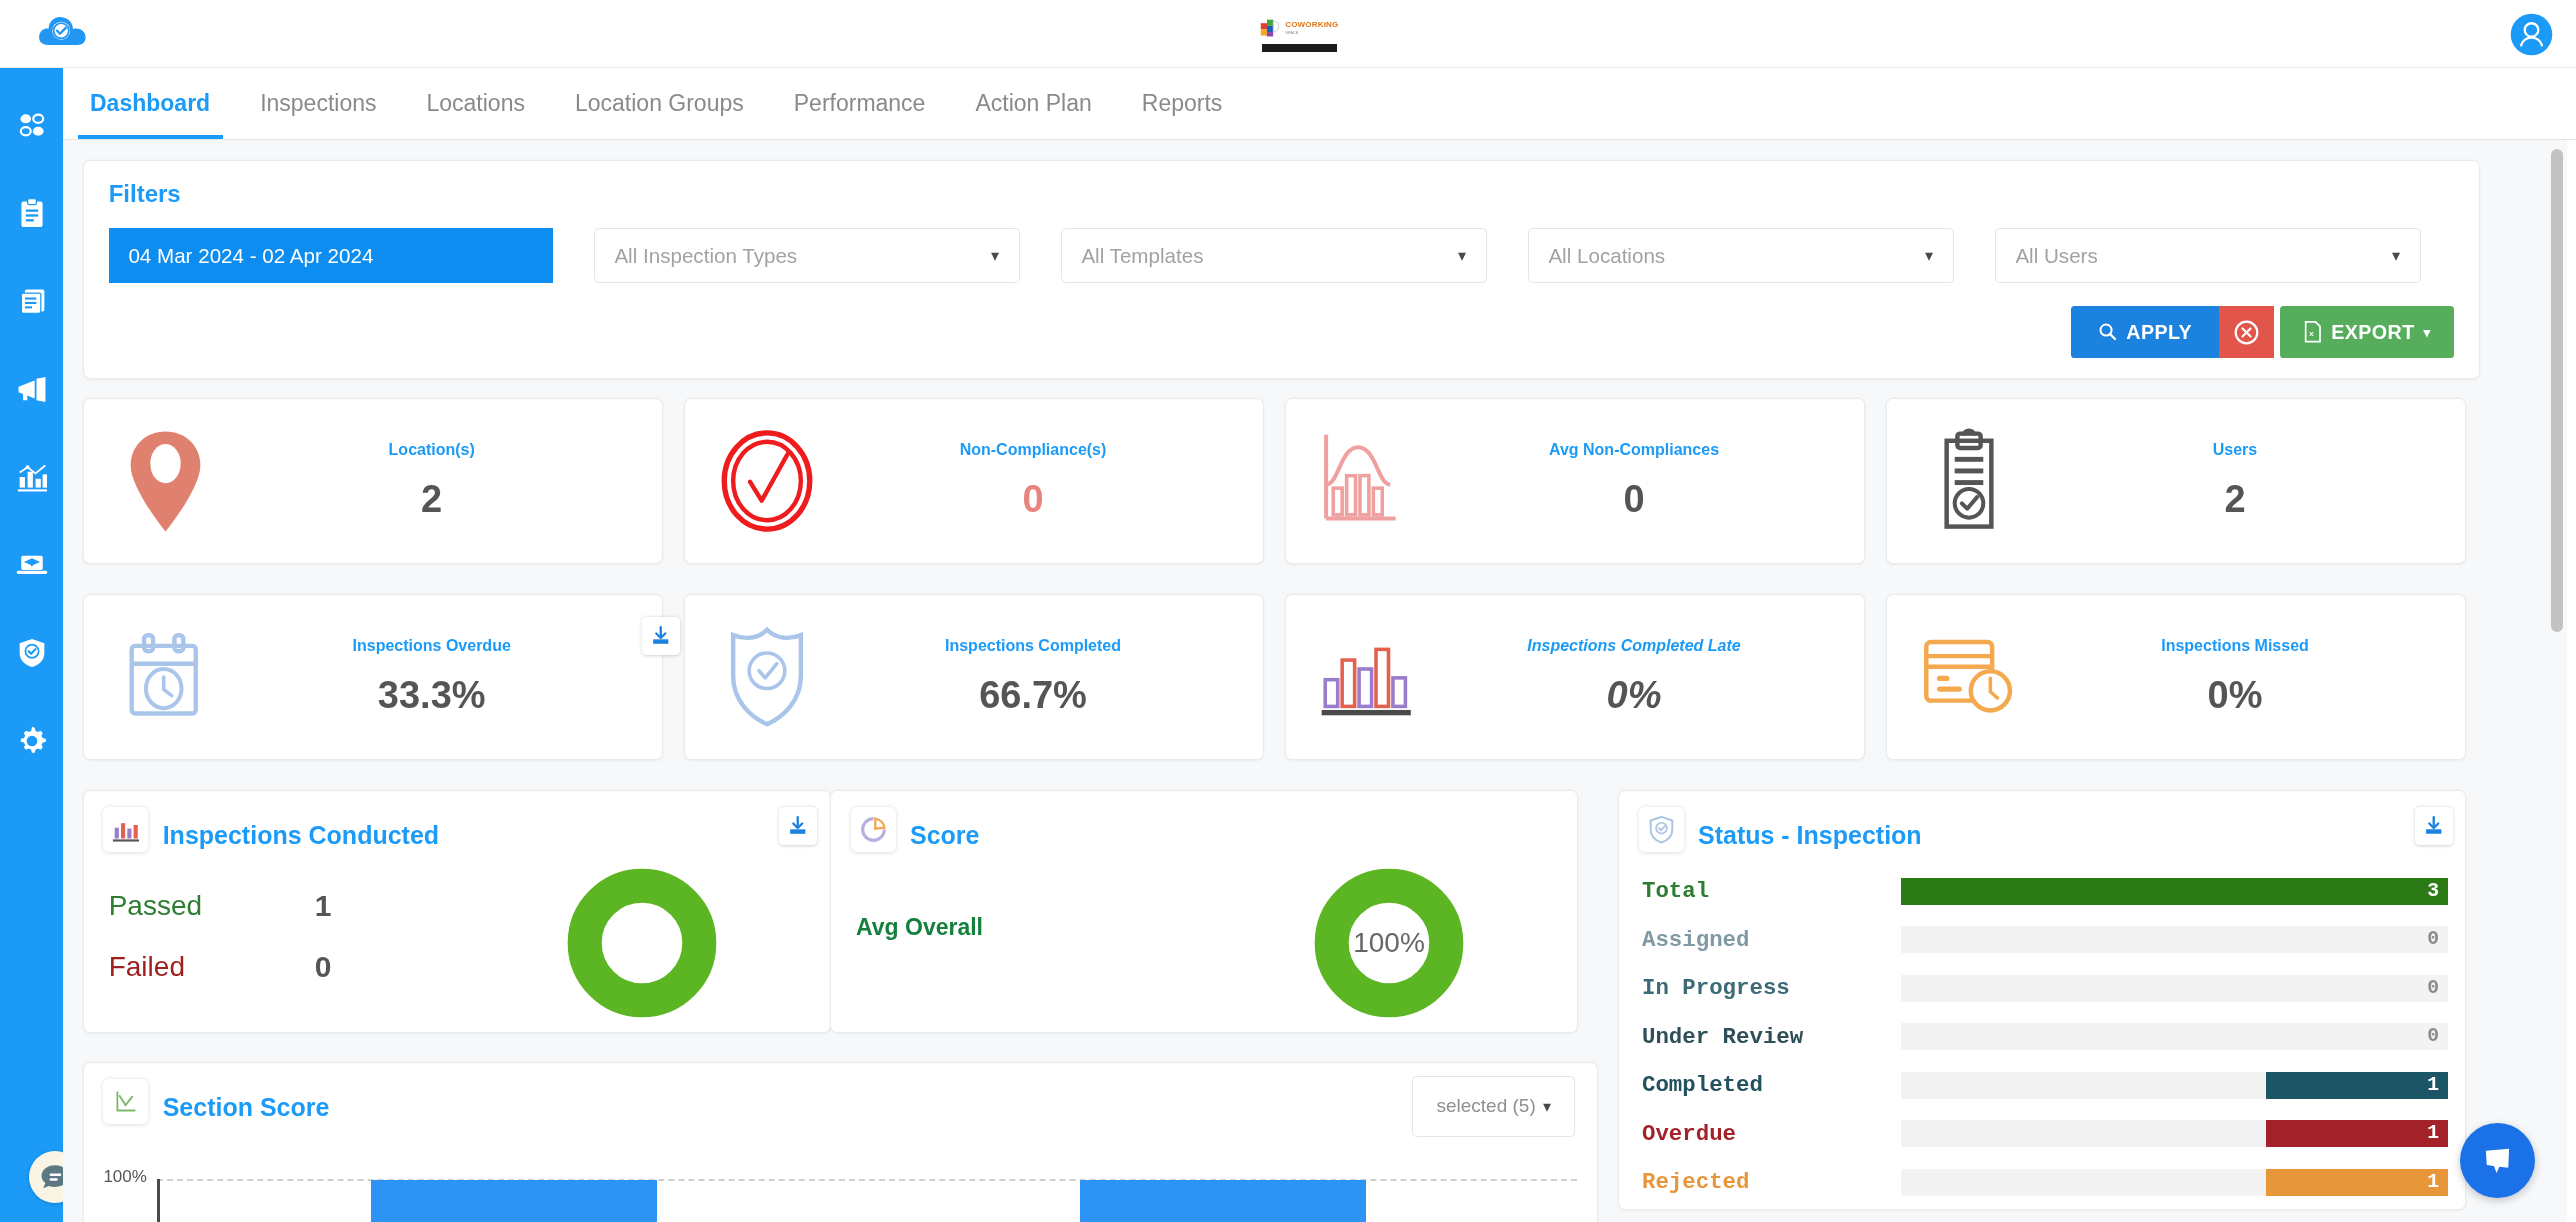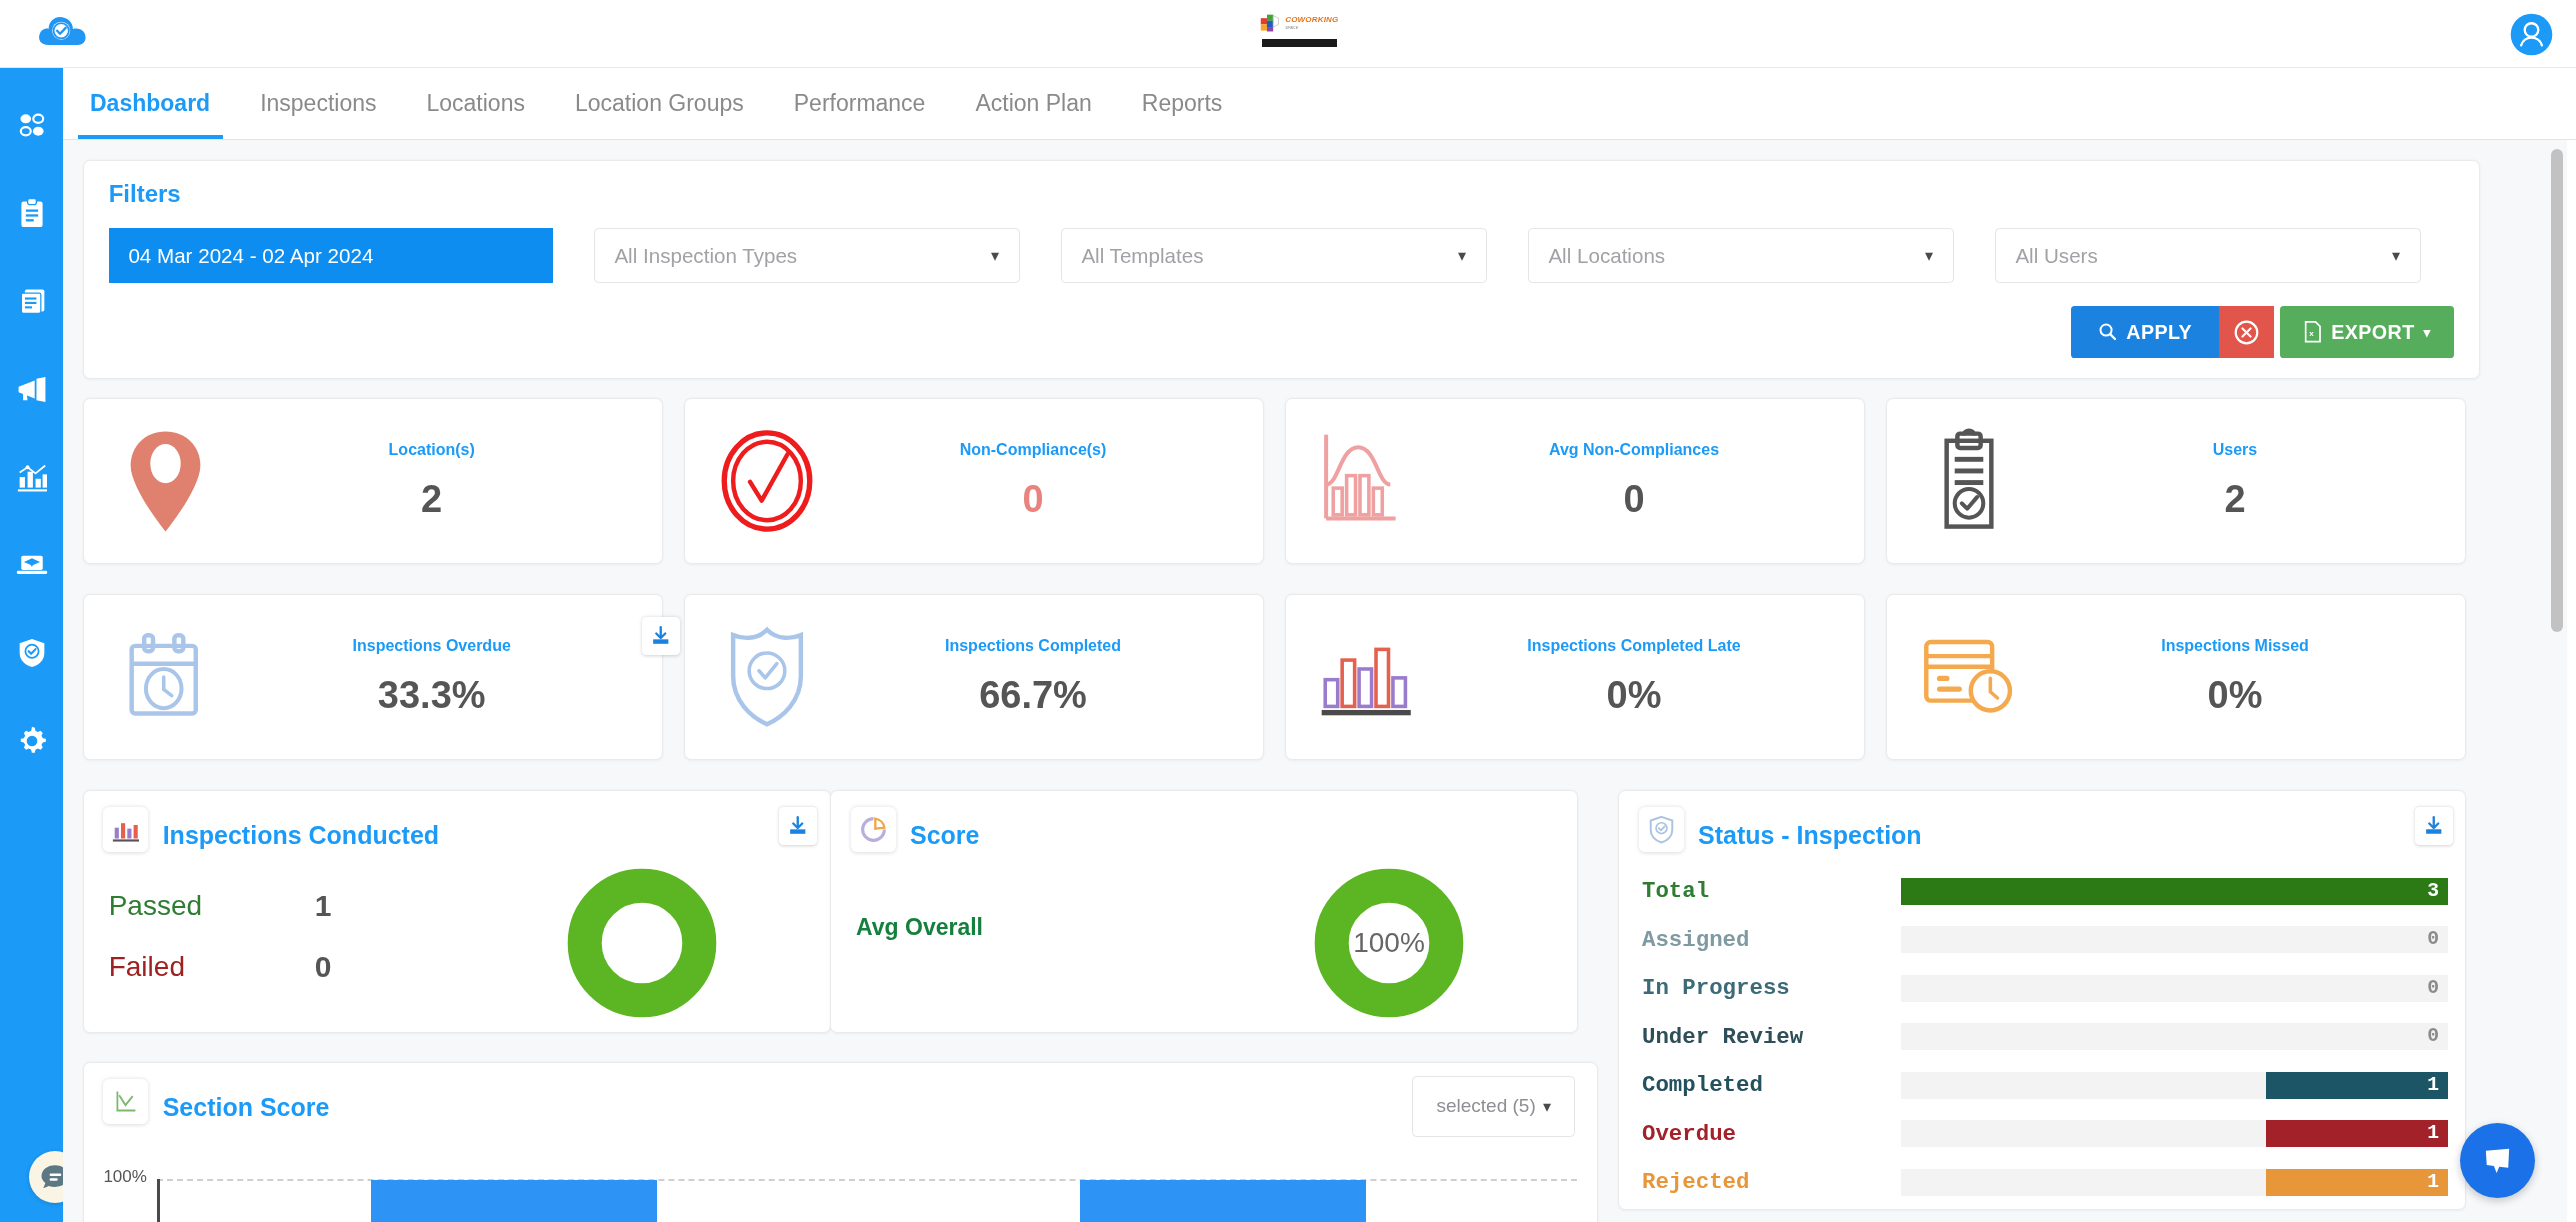"COWORKING" .center-logo { font-style: italic -> none; justify-content: center -> flex-end }
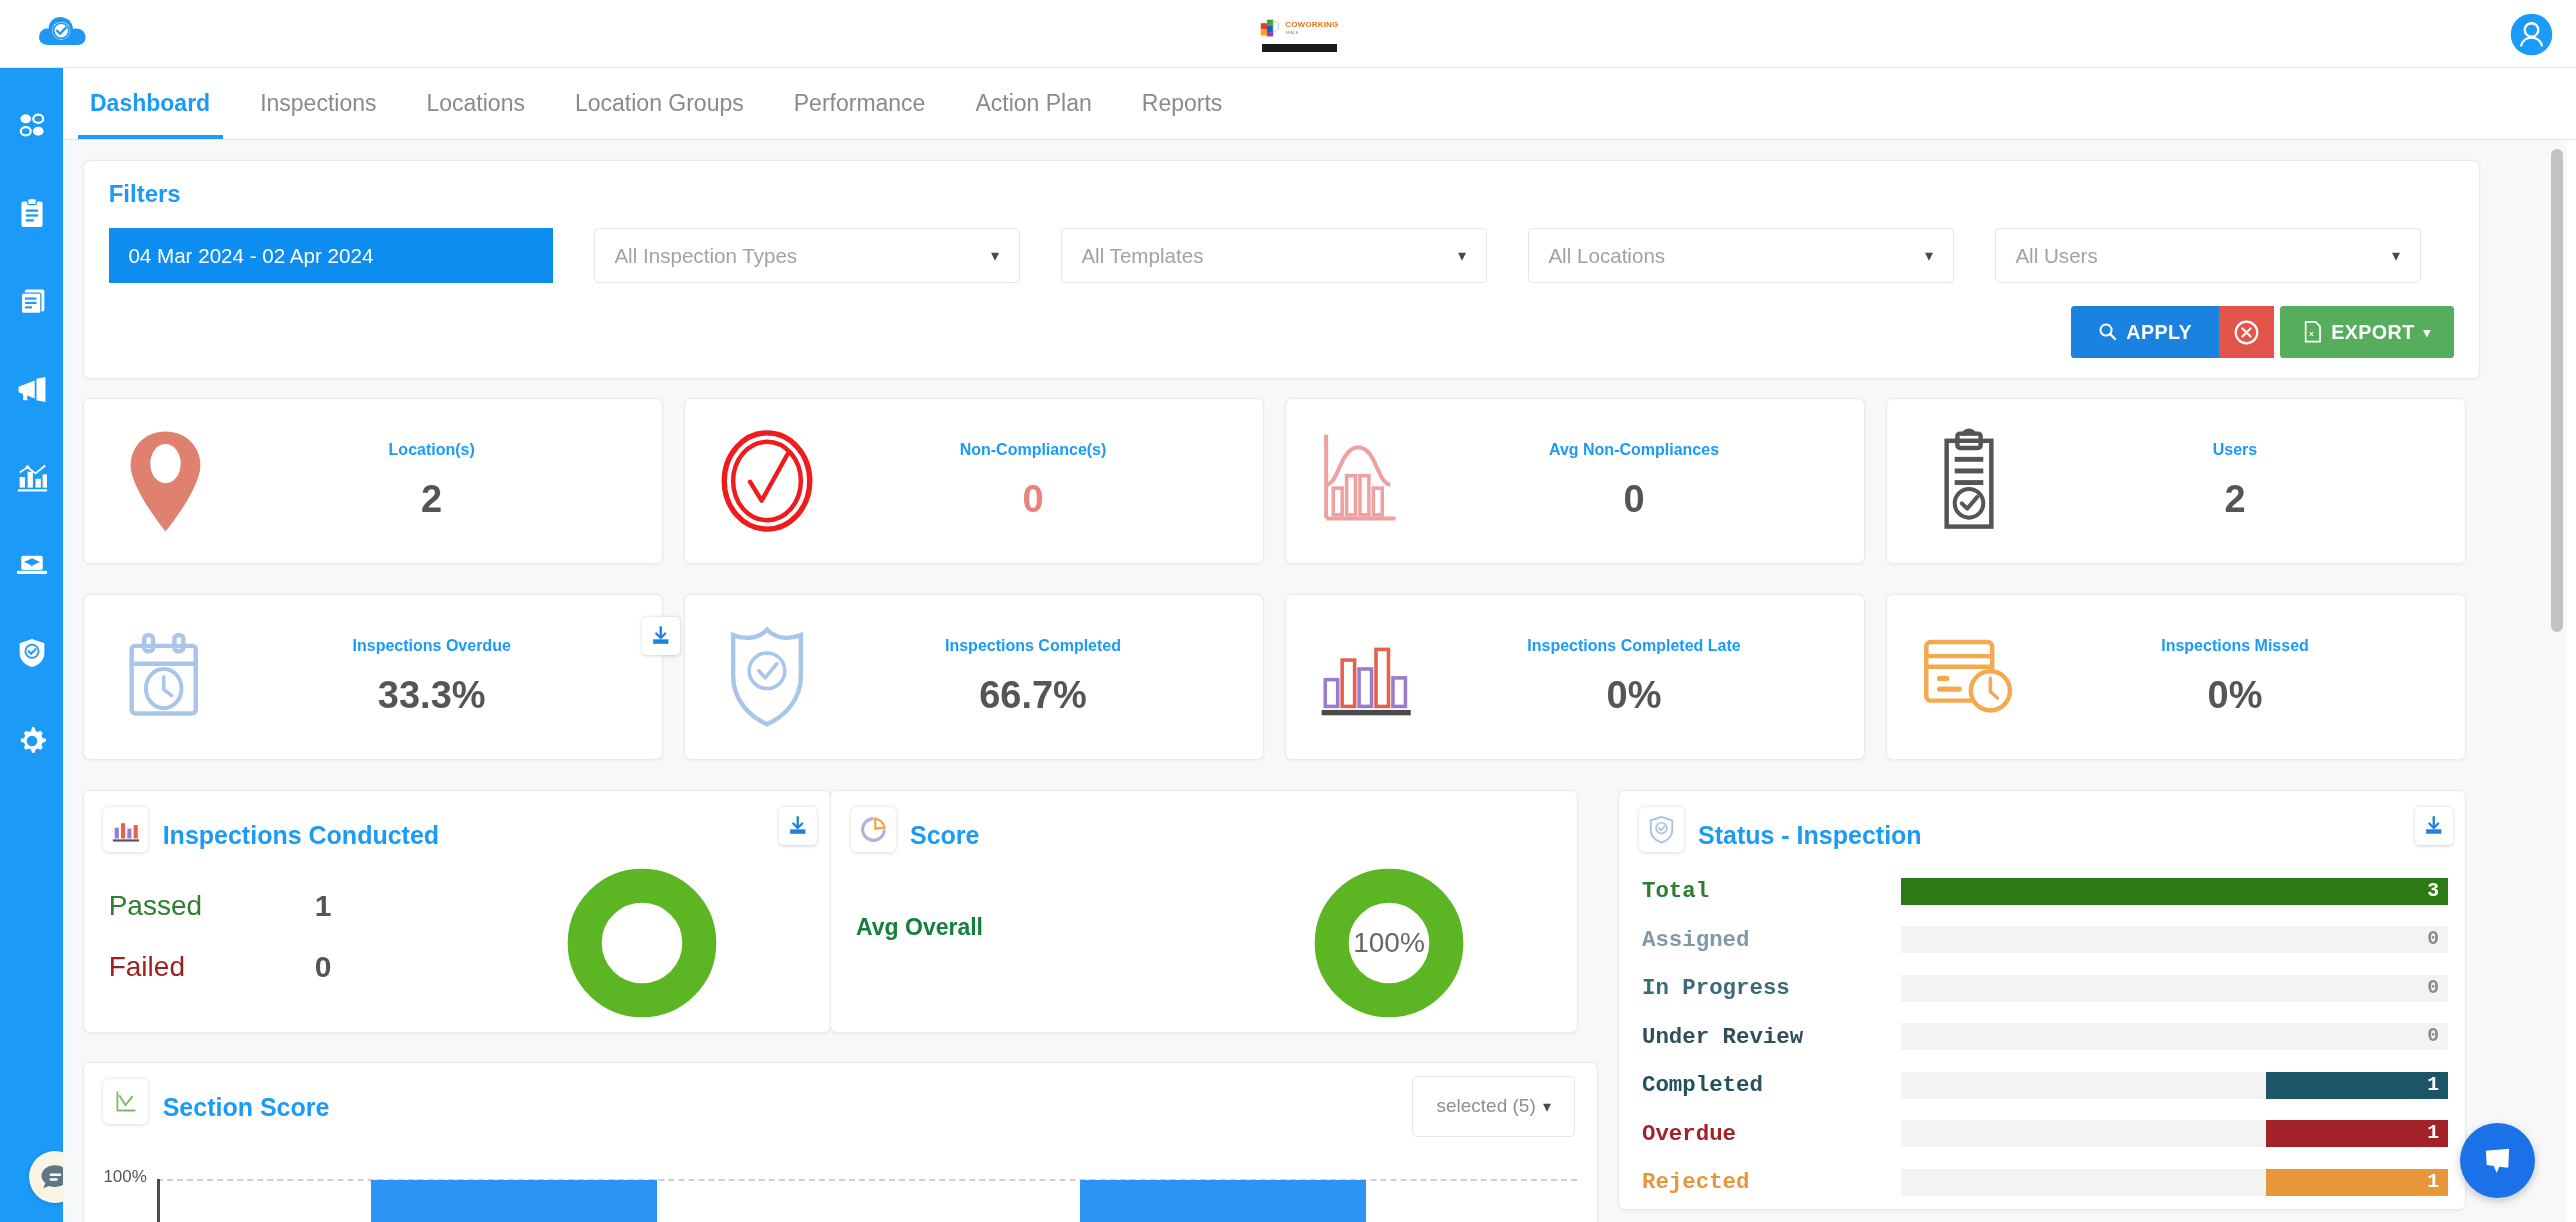"Inspections Completed Late" div.card { font-style: none -> italic }
